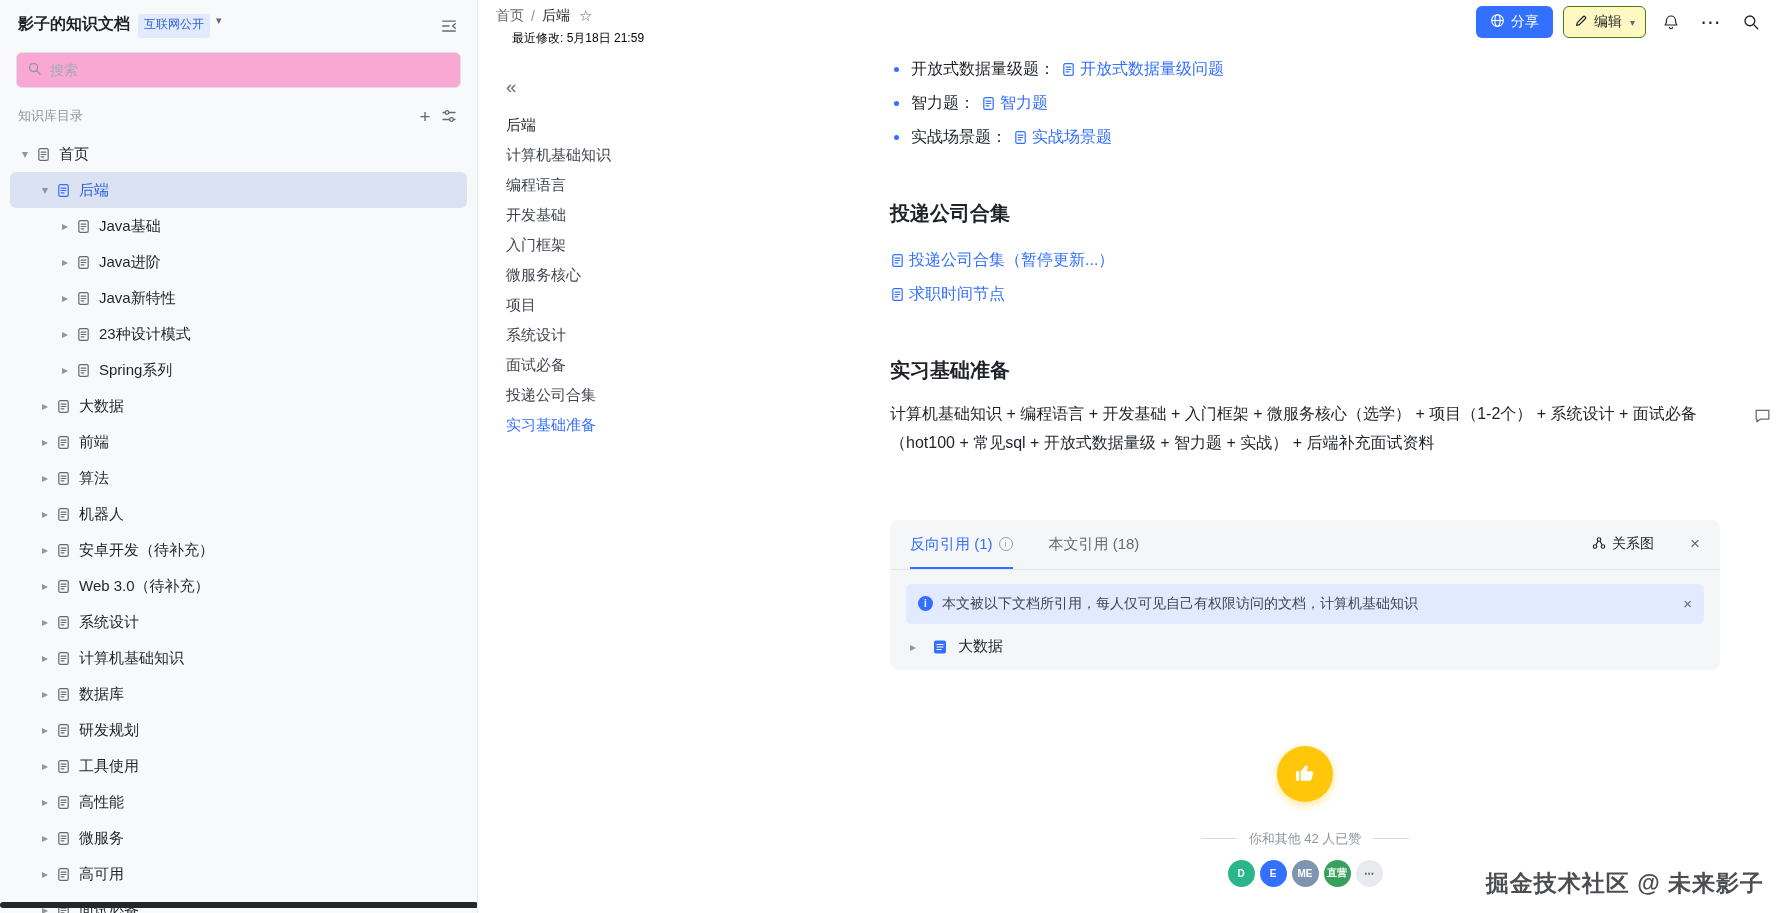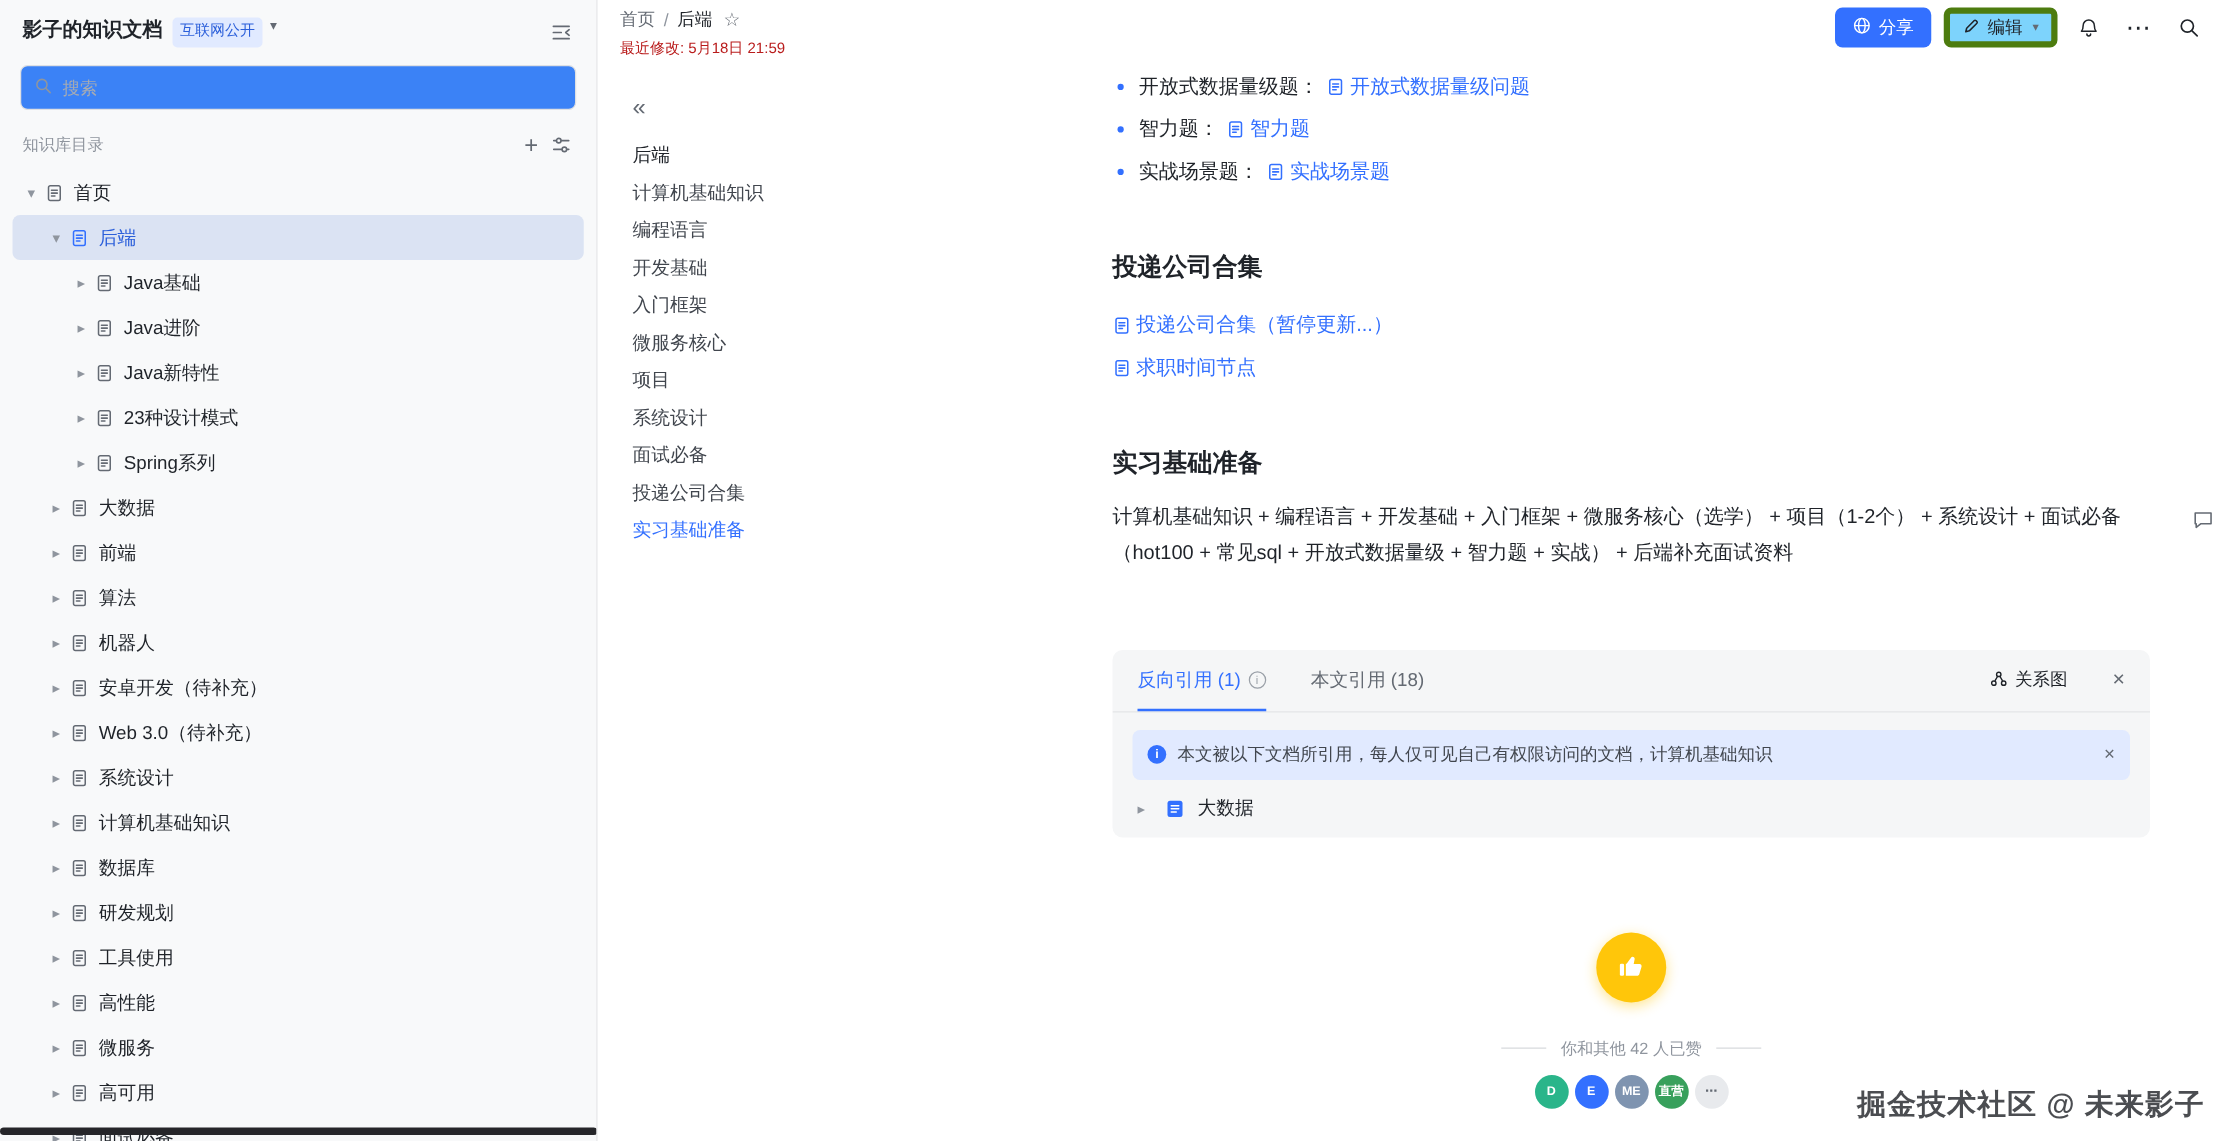"编辑" .btn-edit { background: #7dd3fc -> #fef9c3; border: 5px solid #4d7c0f -> 1px solid #4d7c0f }
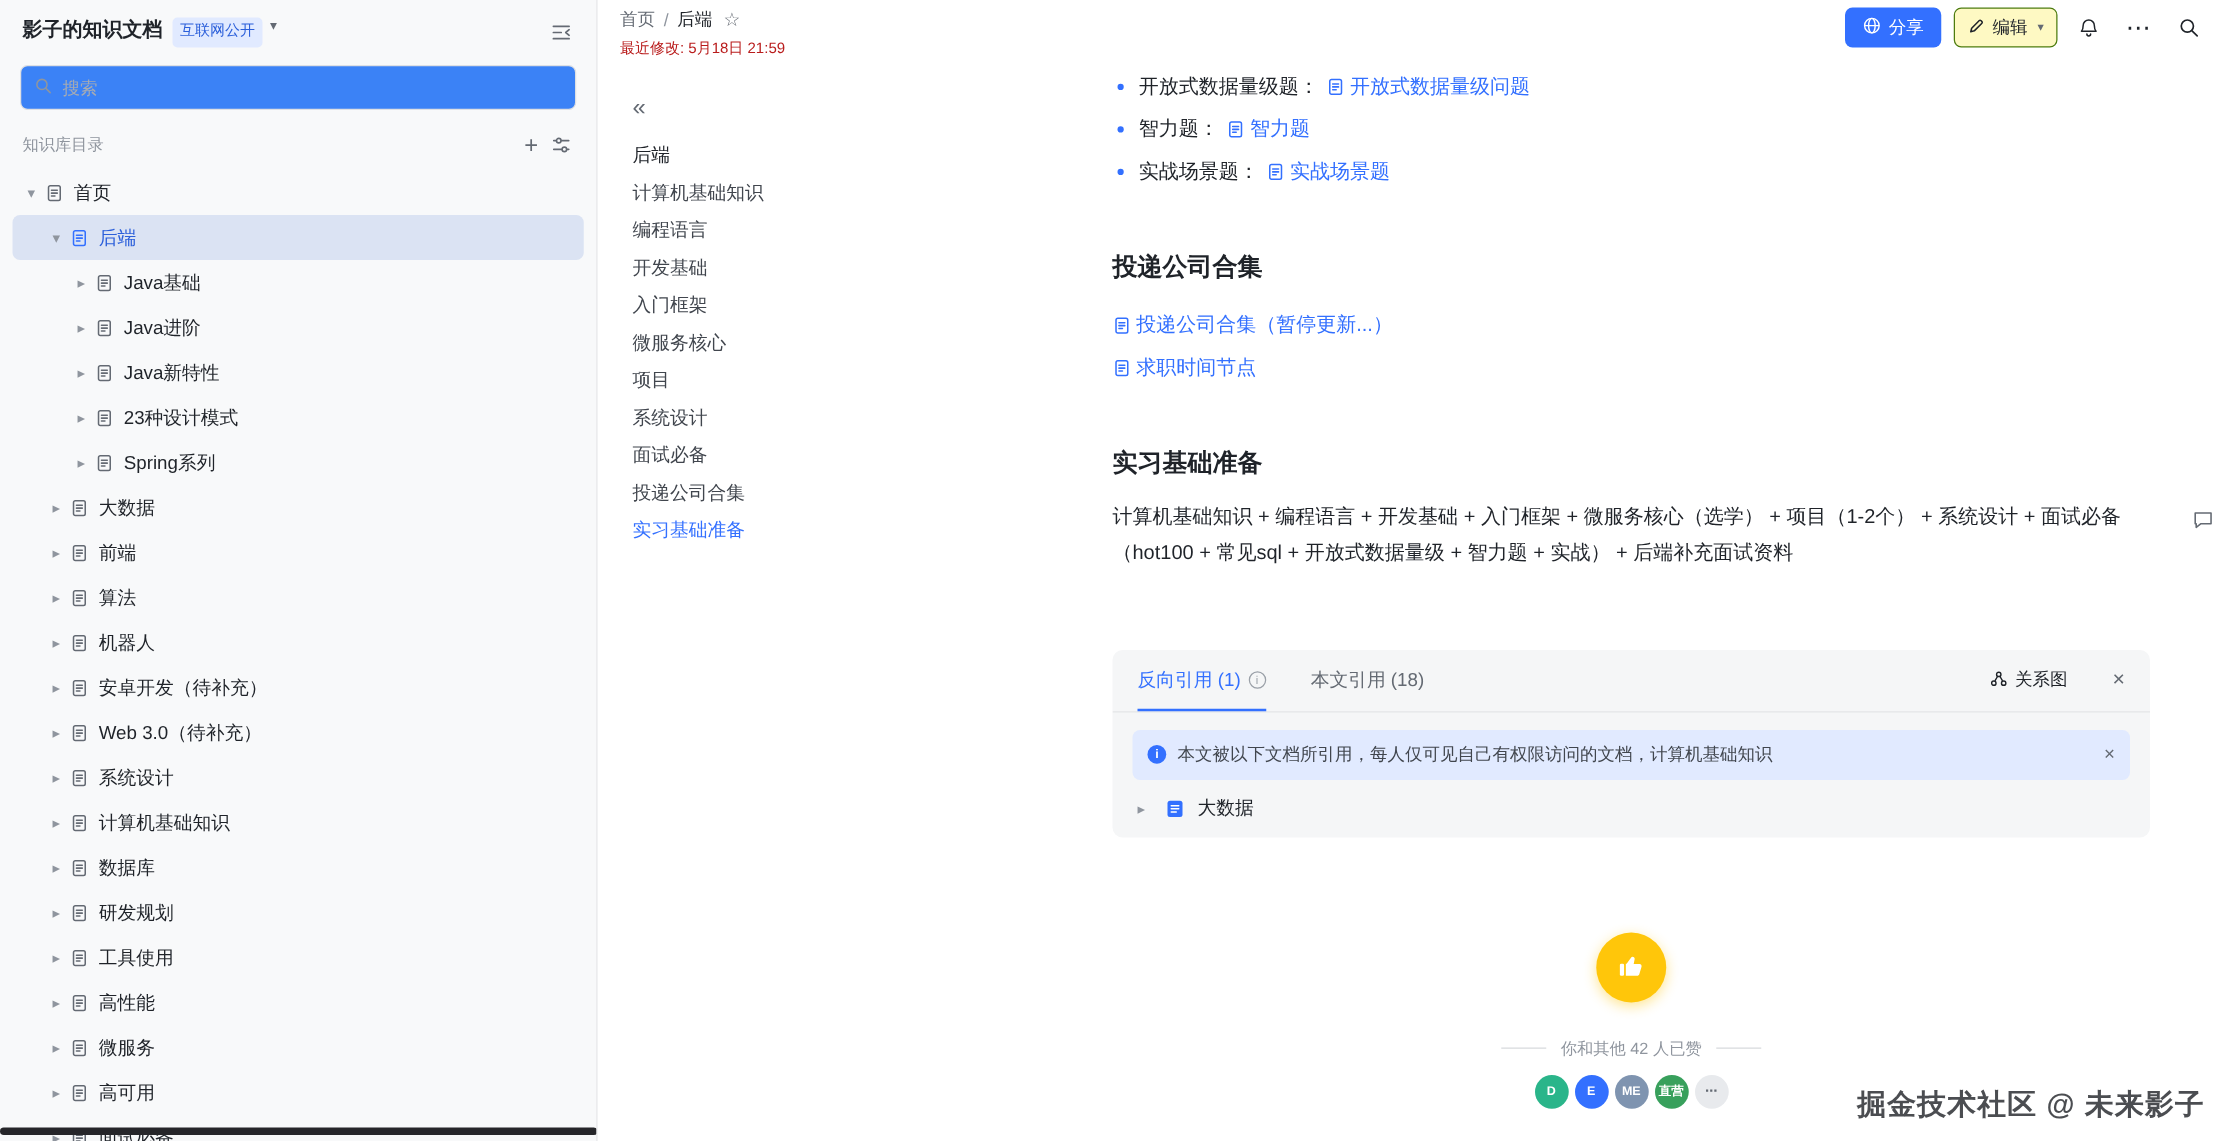"最近修改: 5月18日 21:59" .modified { color: #b91c1c -> #000000; margin-left: none -> 16px }
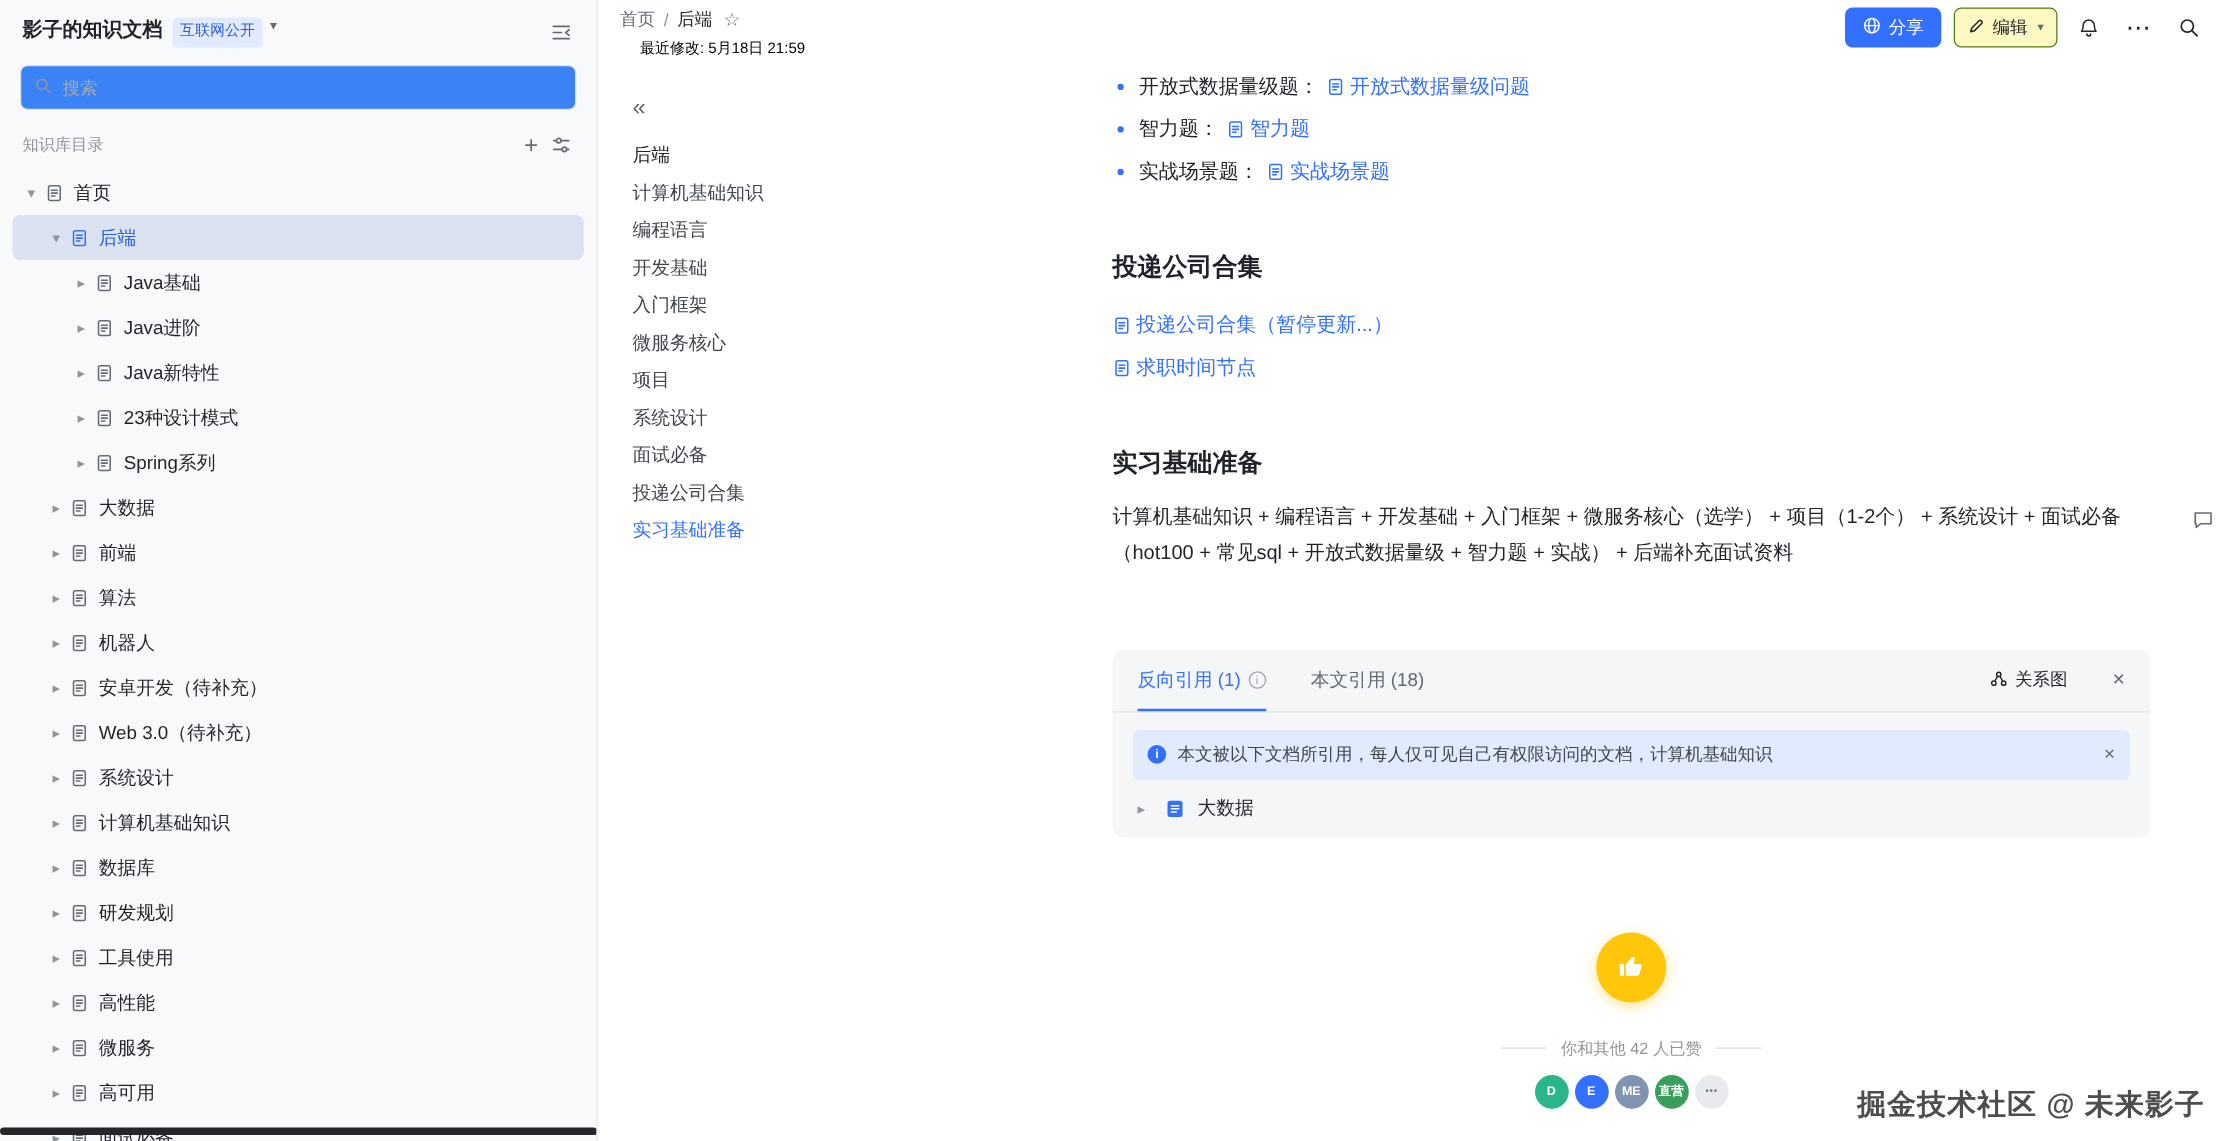"搜索" .search-box { background: #3b82f6 -> #f9a8d4 }
